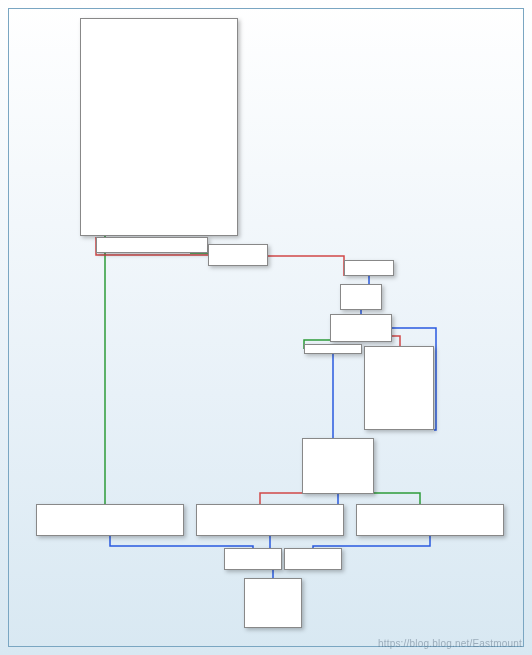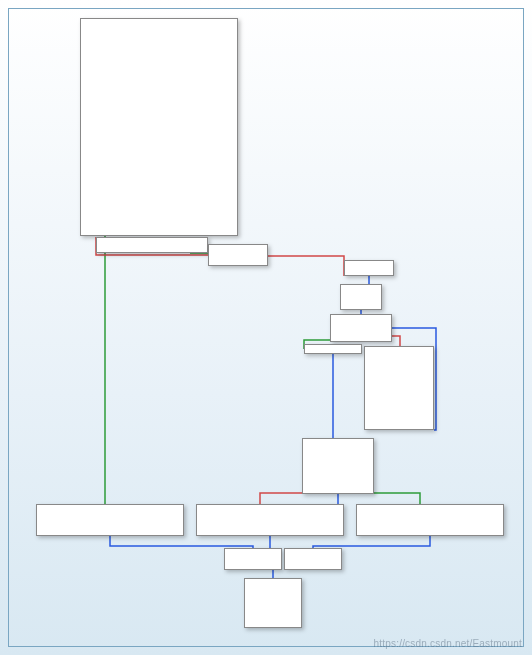"https://csdn.csdn.net/Eastmount" div.watermark { text: https://csdn.csdn.net/Eastmount -> https://blog.blog.net/Eastmount }
